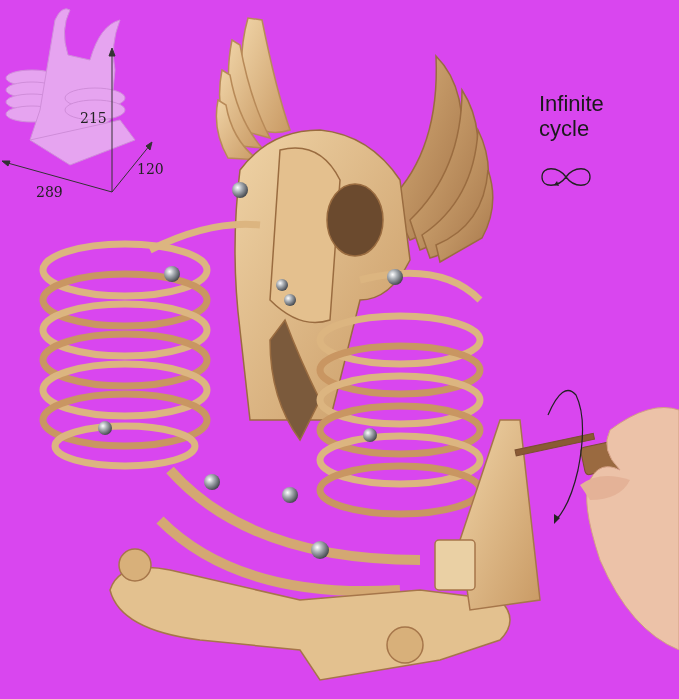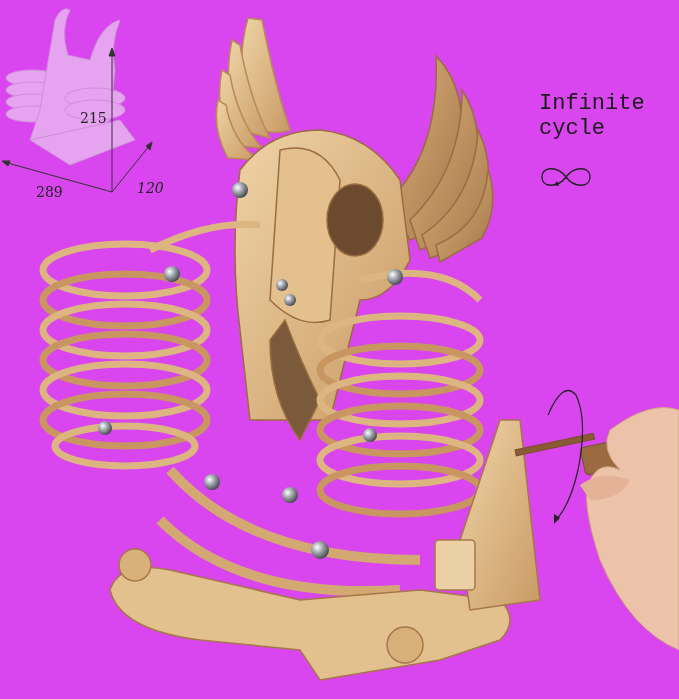"Infinite" .feature { font-family: Liberation Mono, monospace -> Liberation Sans, sans-serif }
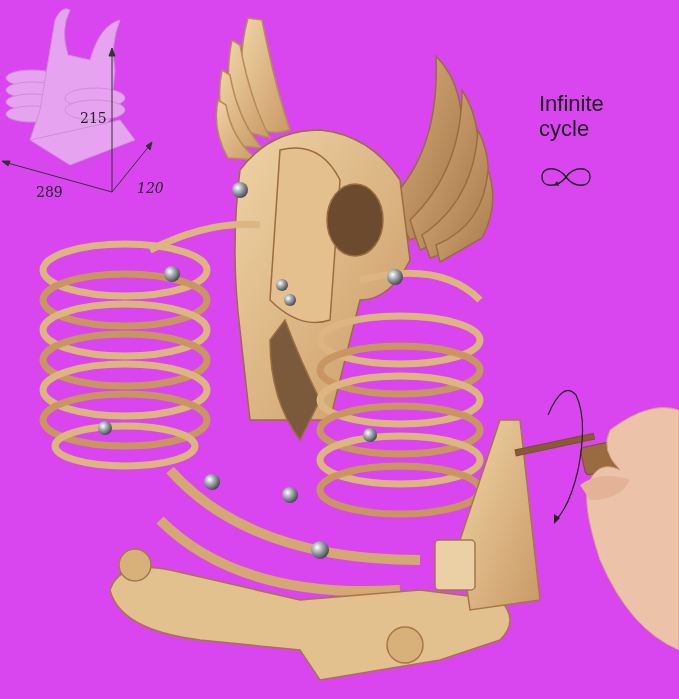"120" .dim-d { font-style: italic -> none; top: 180px -> 161px }
